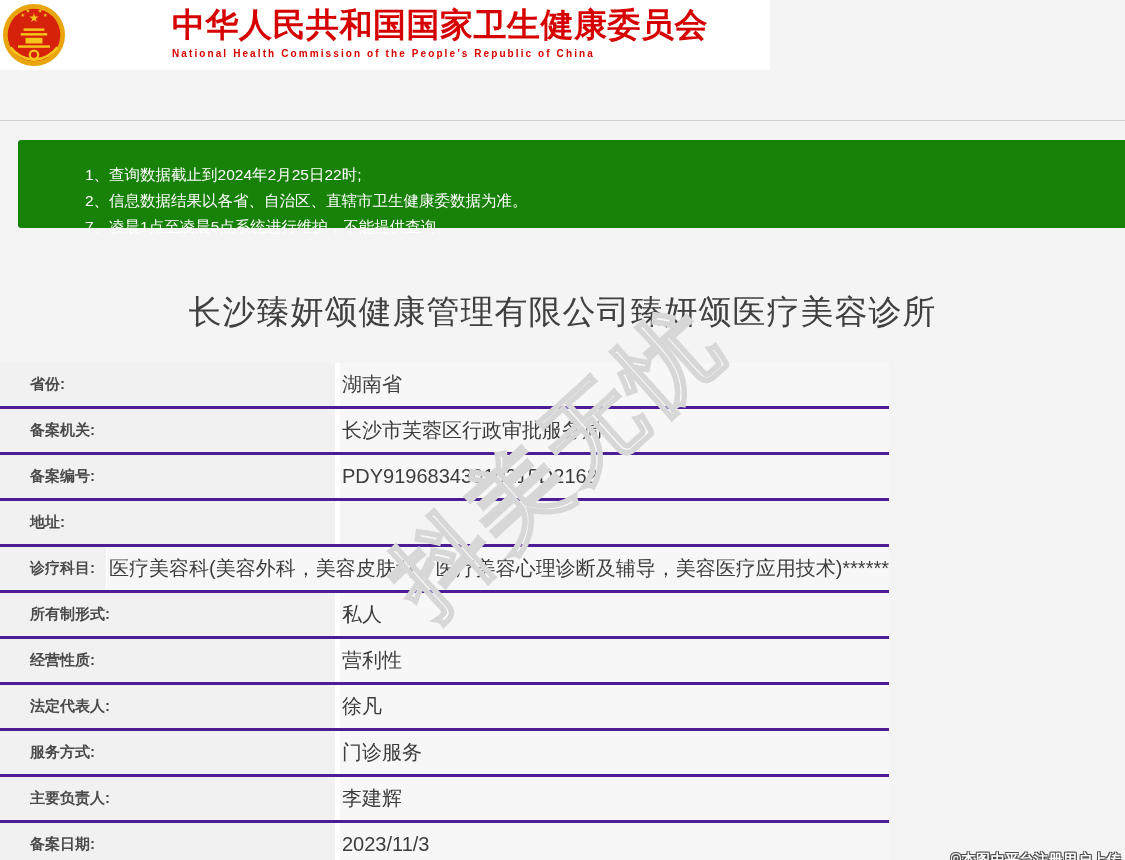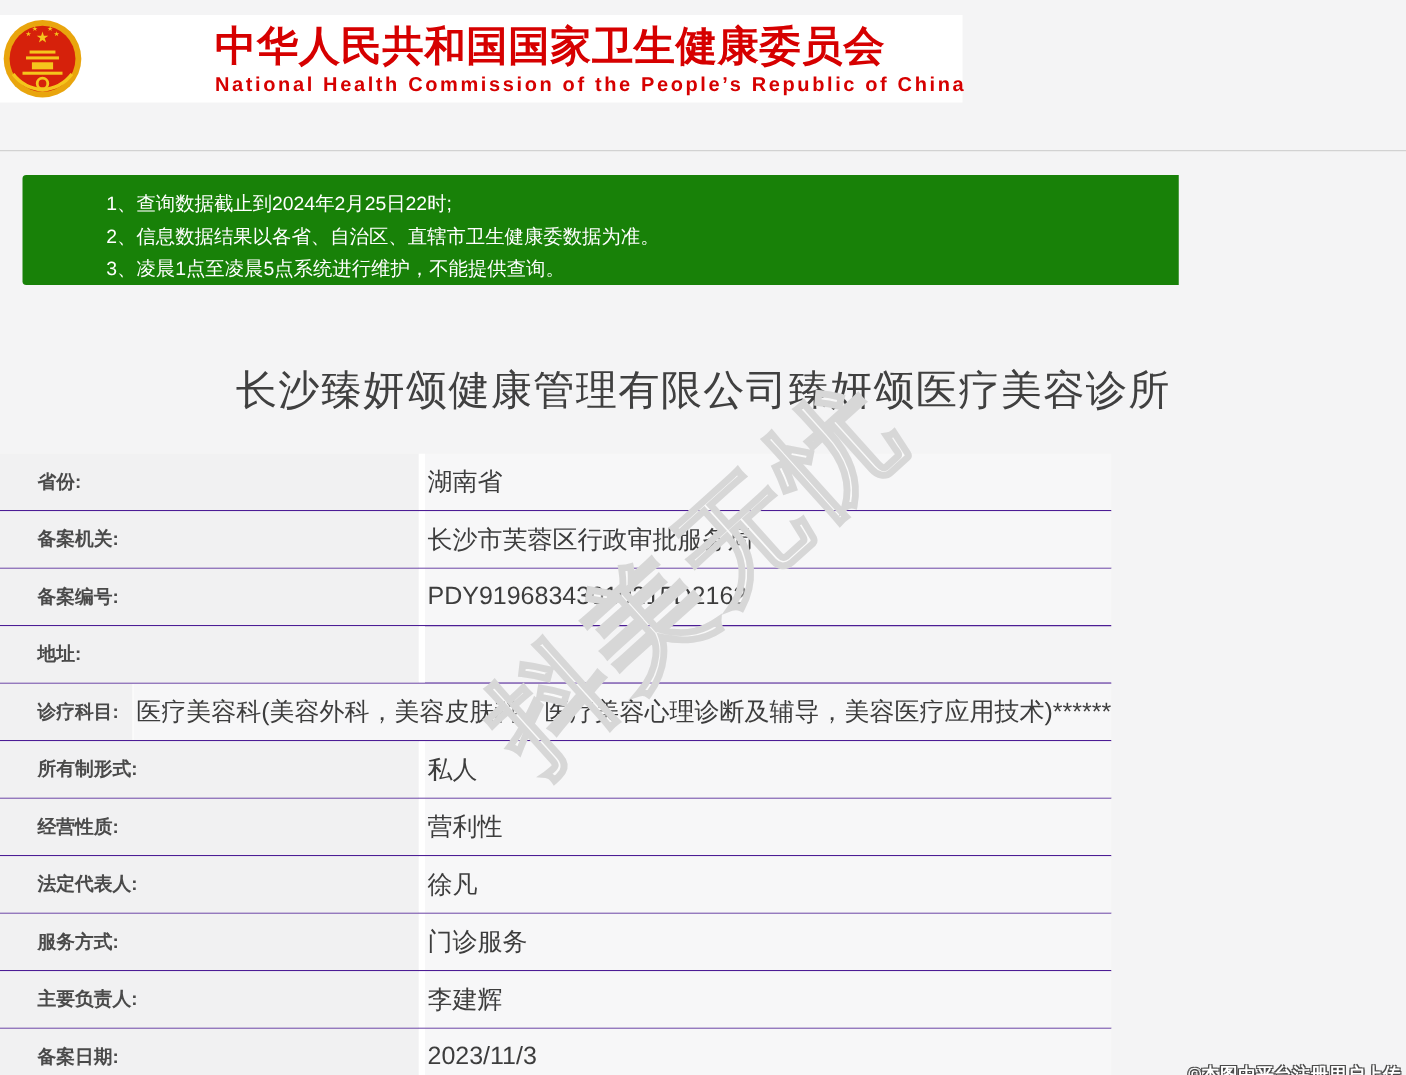"中华人民共和国国家卫生健康委员会" .header-box { margin-top: 12px -> none }
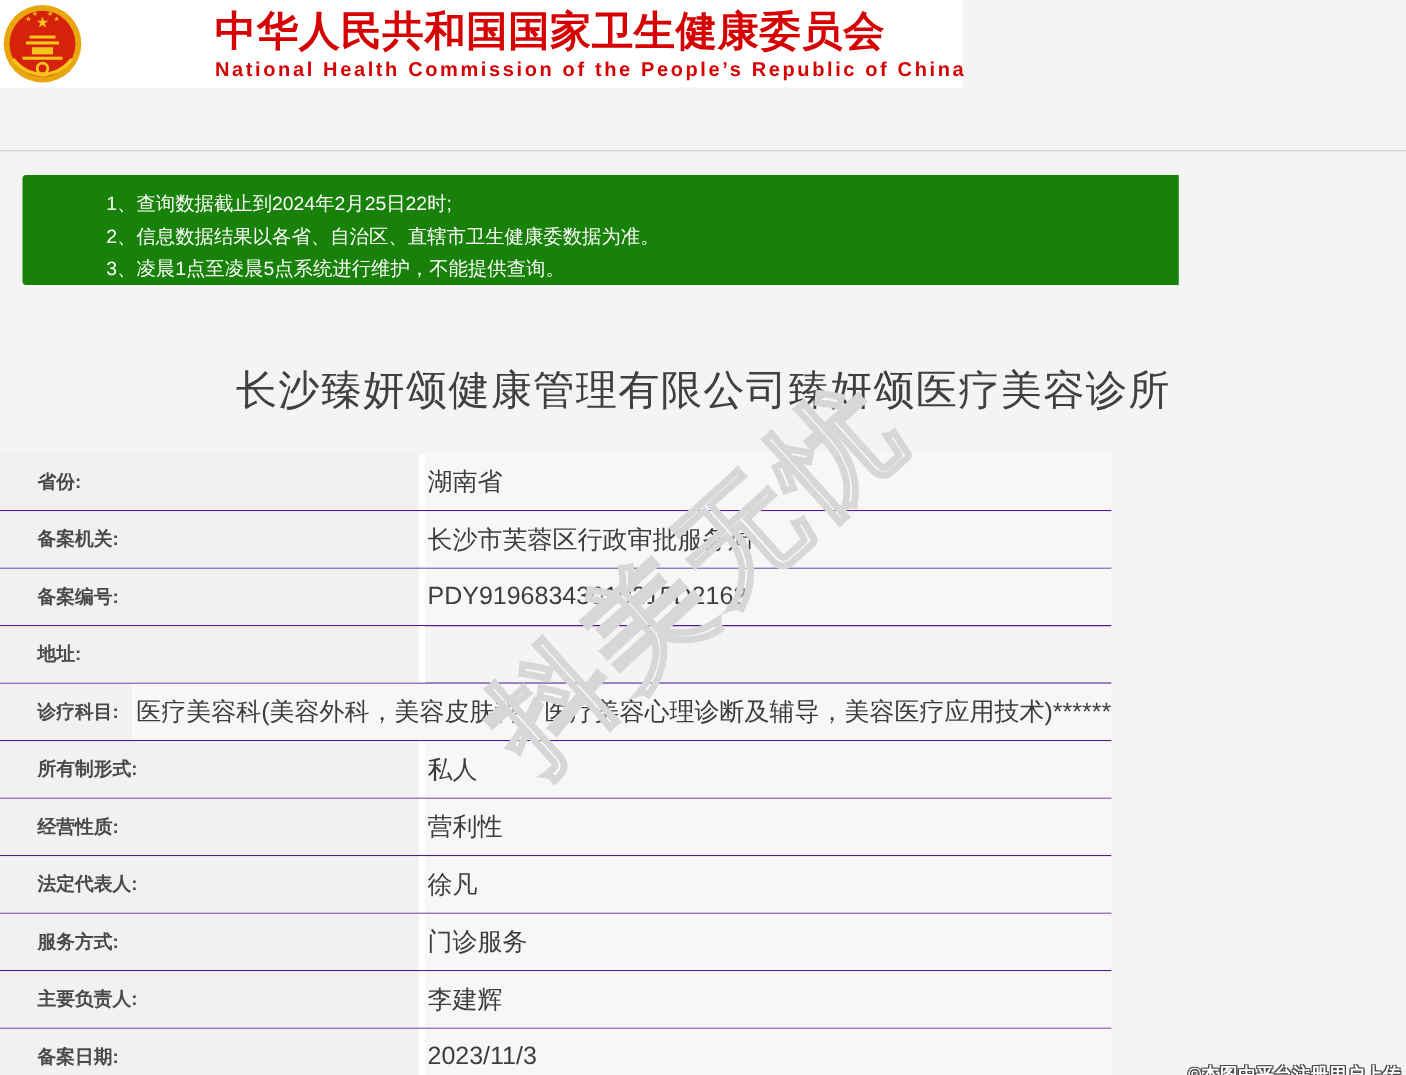"National Health Commission of the" .header-title-en { font-size: 16px -> 10px }
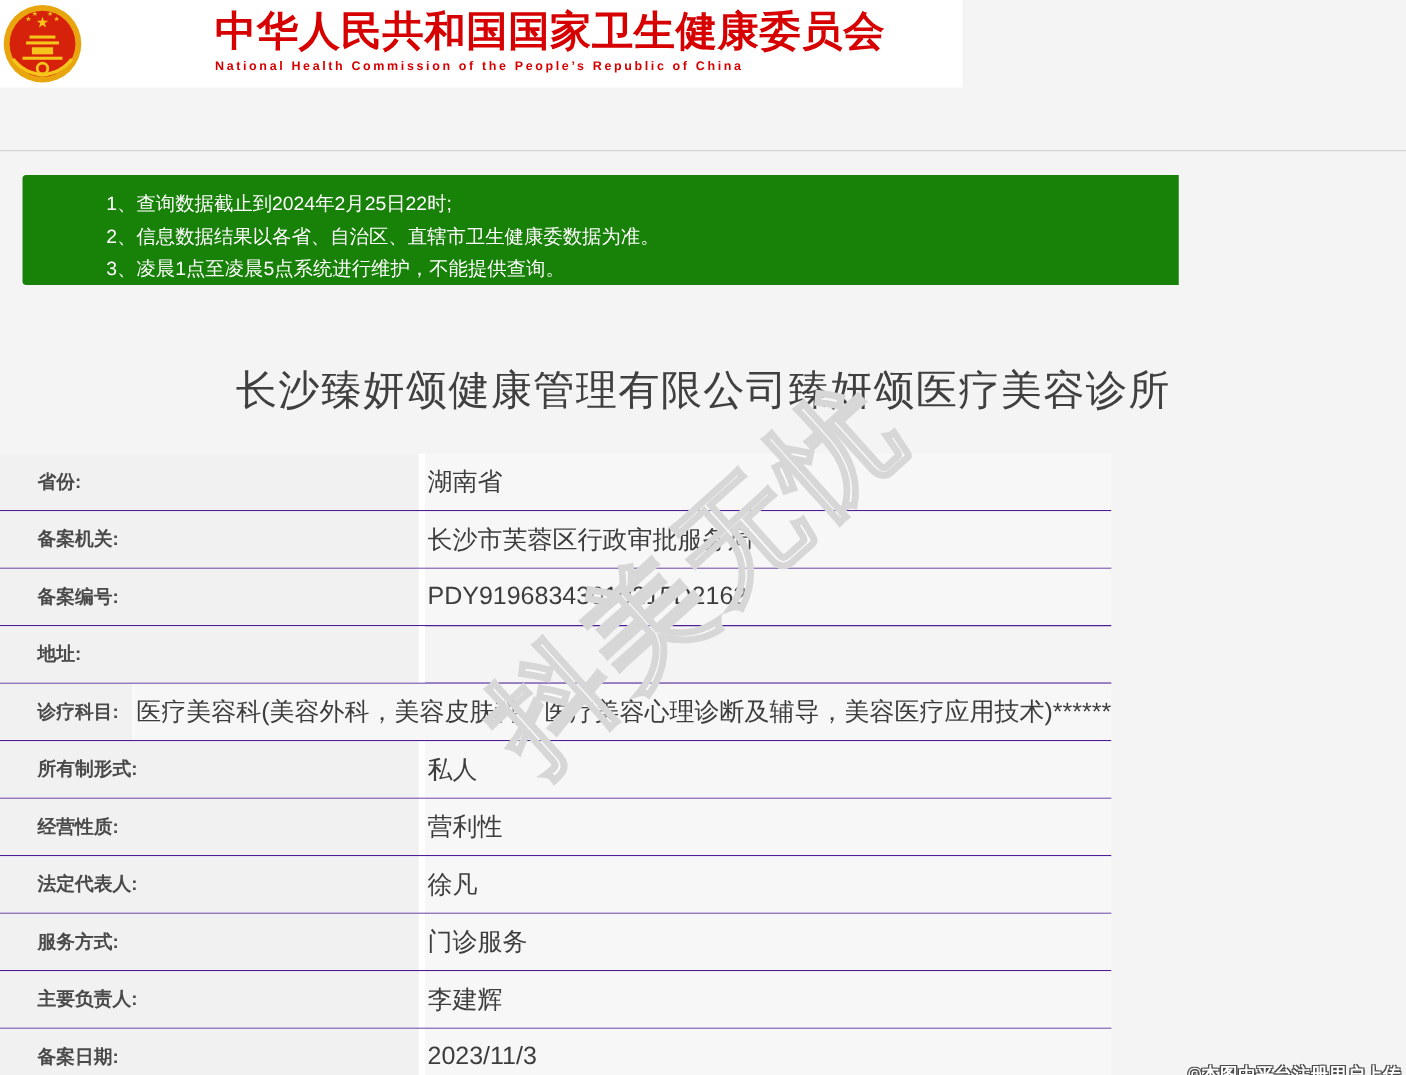"1、查询数据截止到2024年2月25日22时;" .notice-box { padding: 11px 0 0 67px -> 22px 0 0 67px; width: 925px -> 1107px }
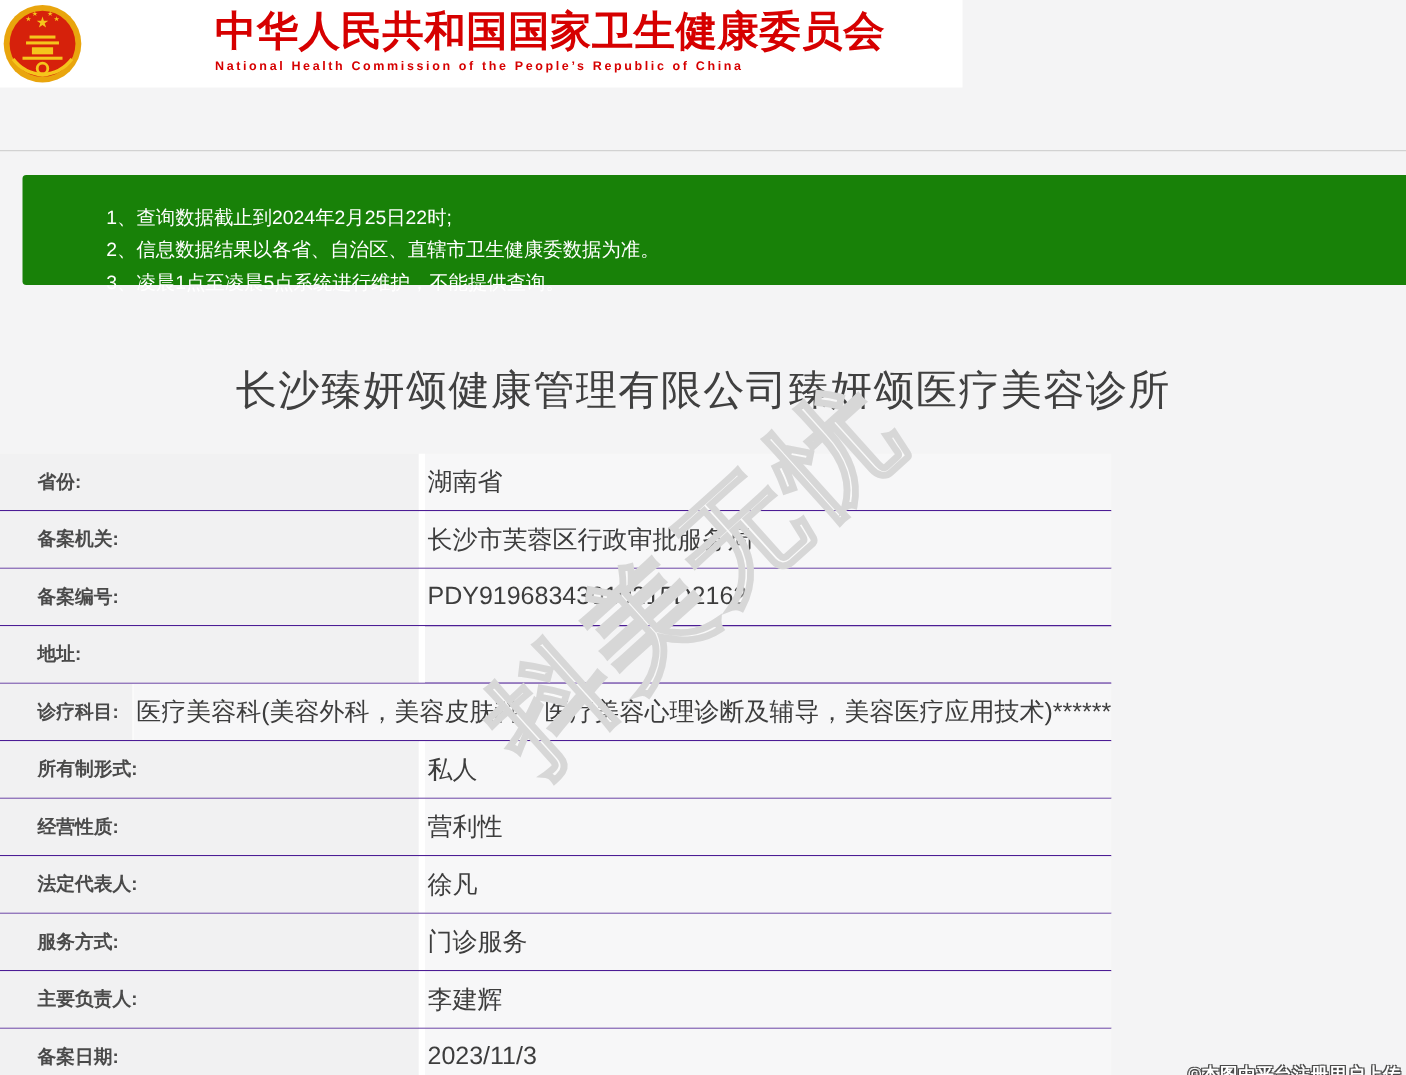"3、凌晨1点至凌晨5点系统进行维护，不能提供查询。" div.notice-line { text: 3 -> 7 }
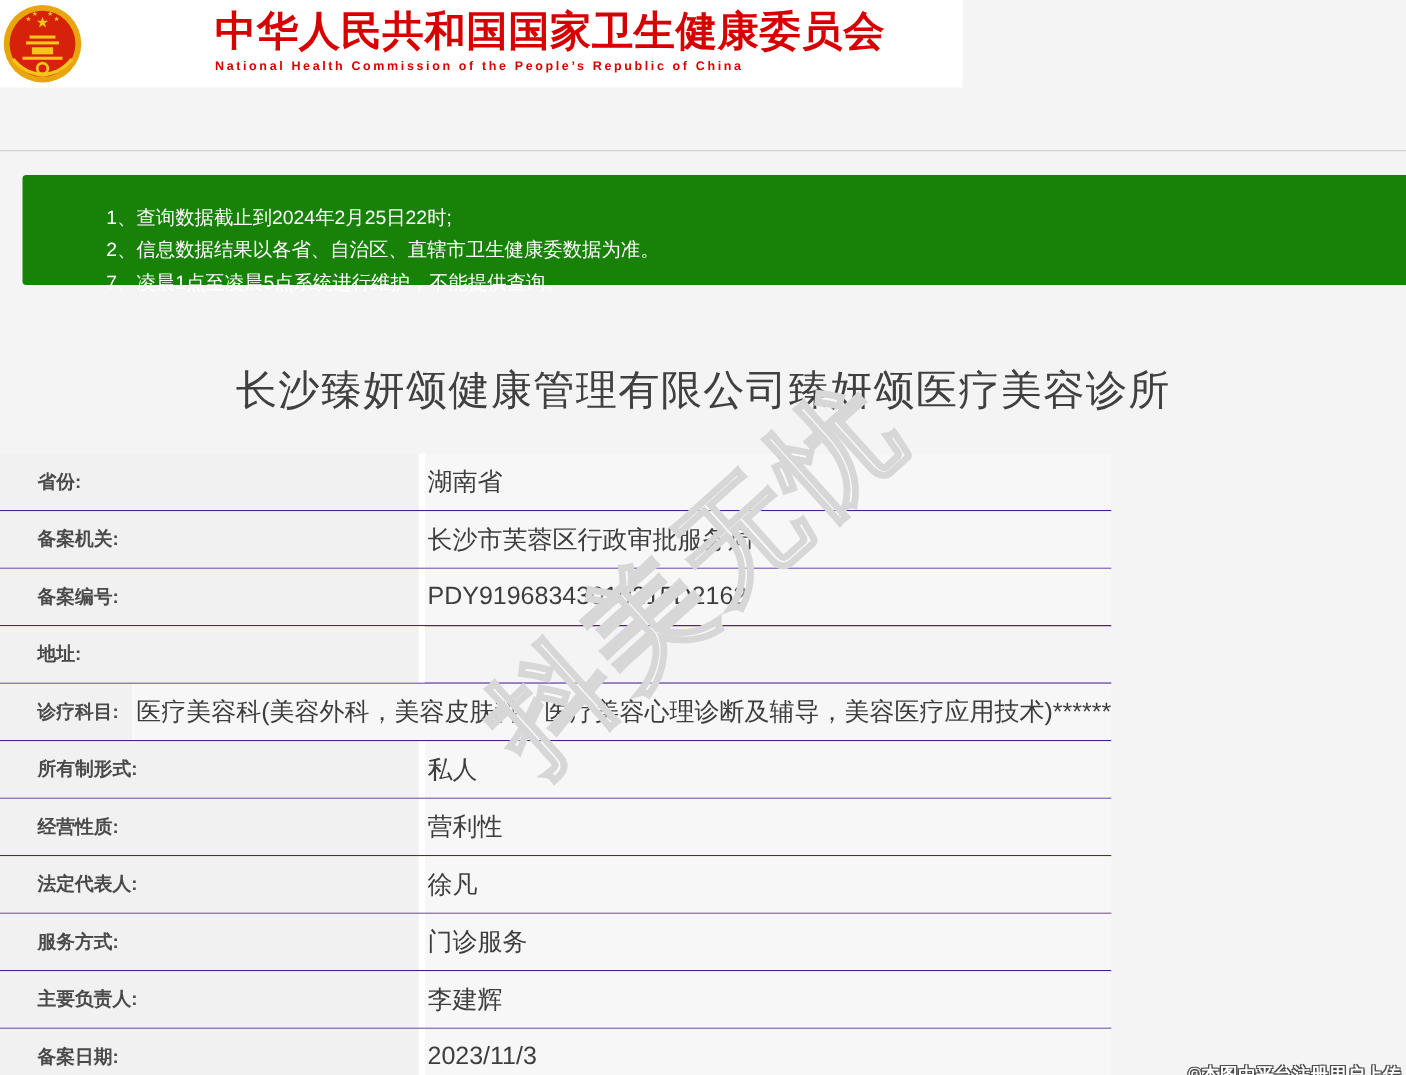"省份:" .table-row { border-bottom: 1px solid #4c1d95 -> 3px solid #4c1d95 }
